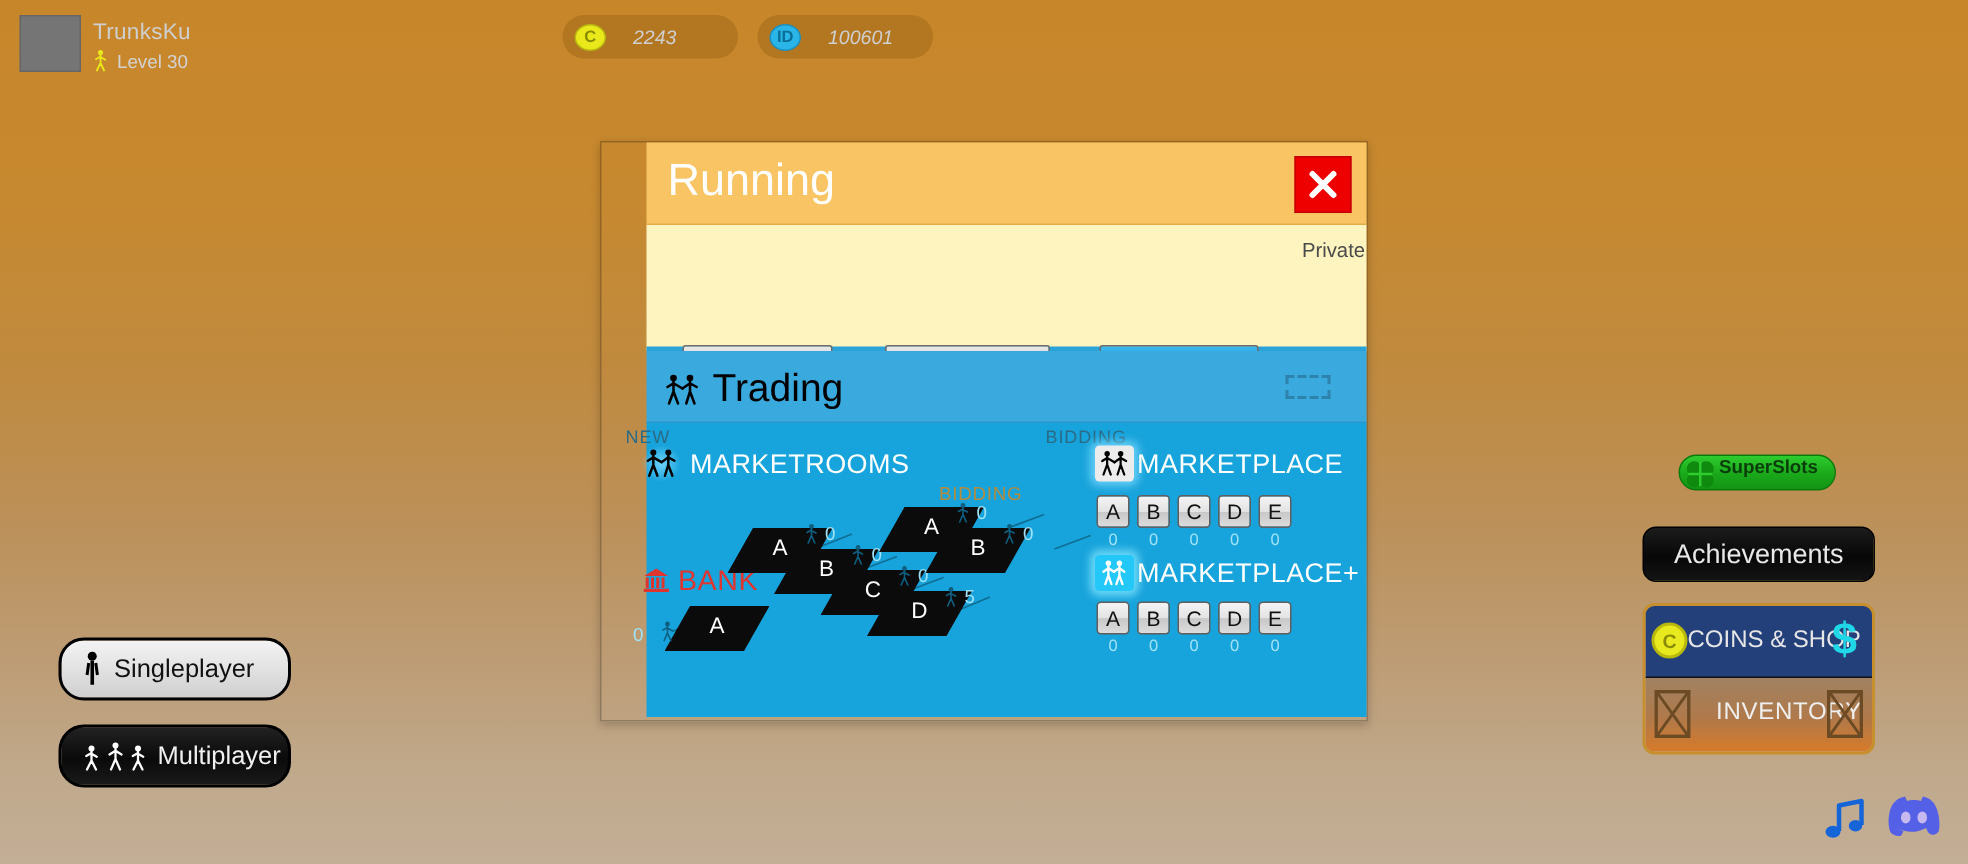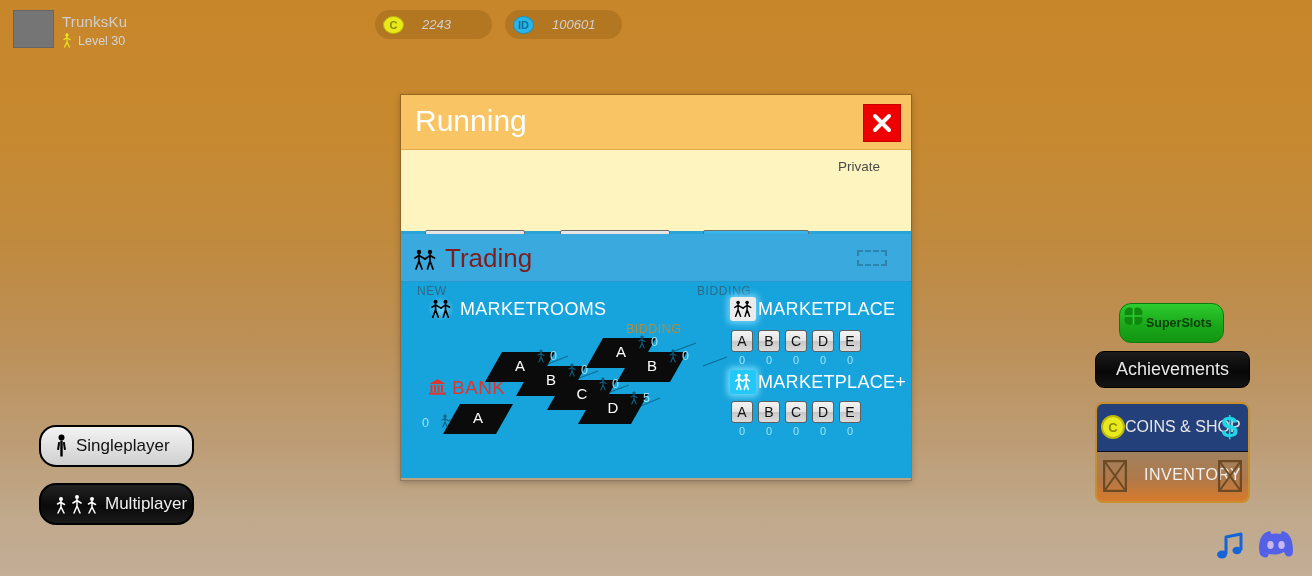"Running" #dialog { padding-left: none -> 30px }
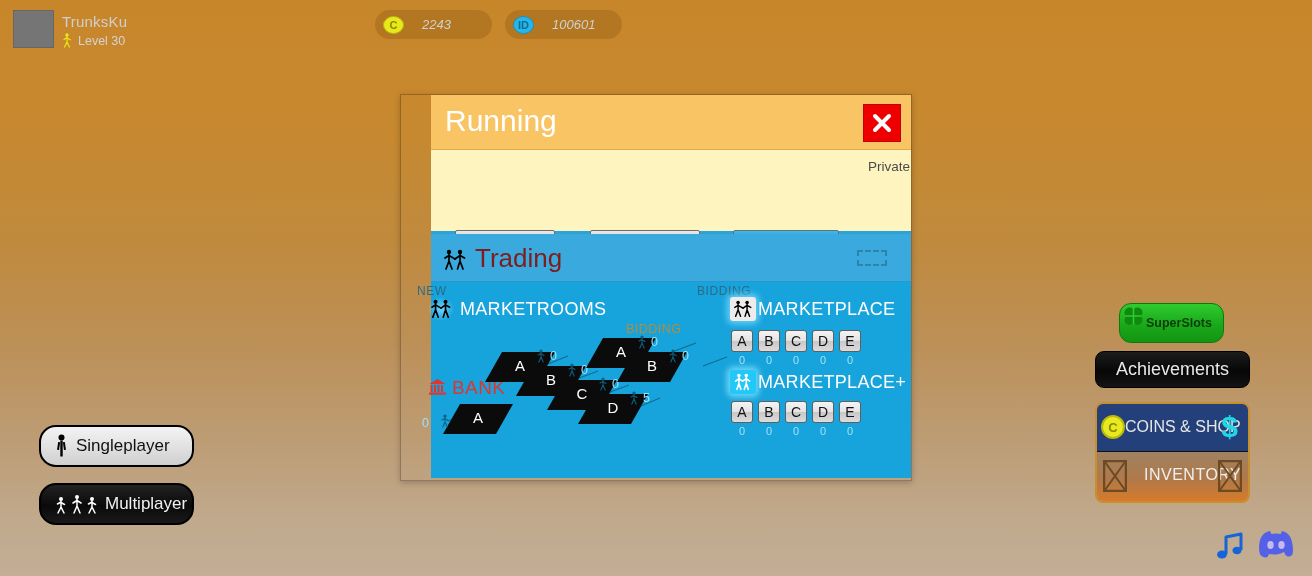"Trading" #trading-title { color: #7f1d1d -> #000000 }
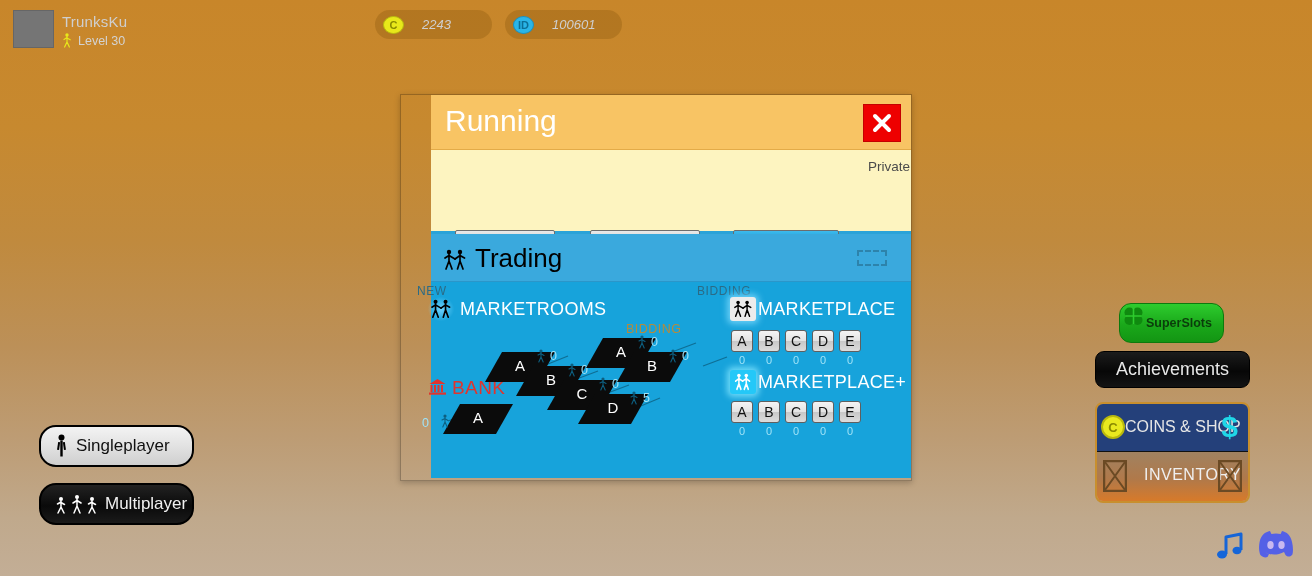"SuperSlots" #btn-superslots { align-items: center -> none; height: 40px -> 24px }
